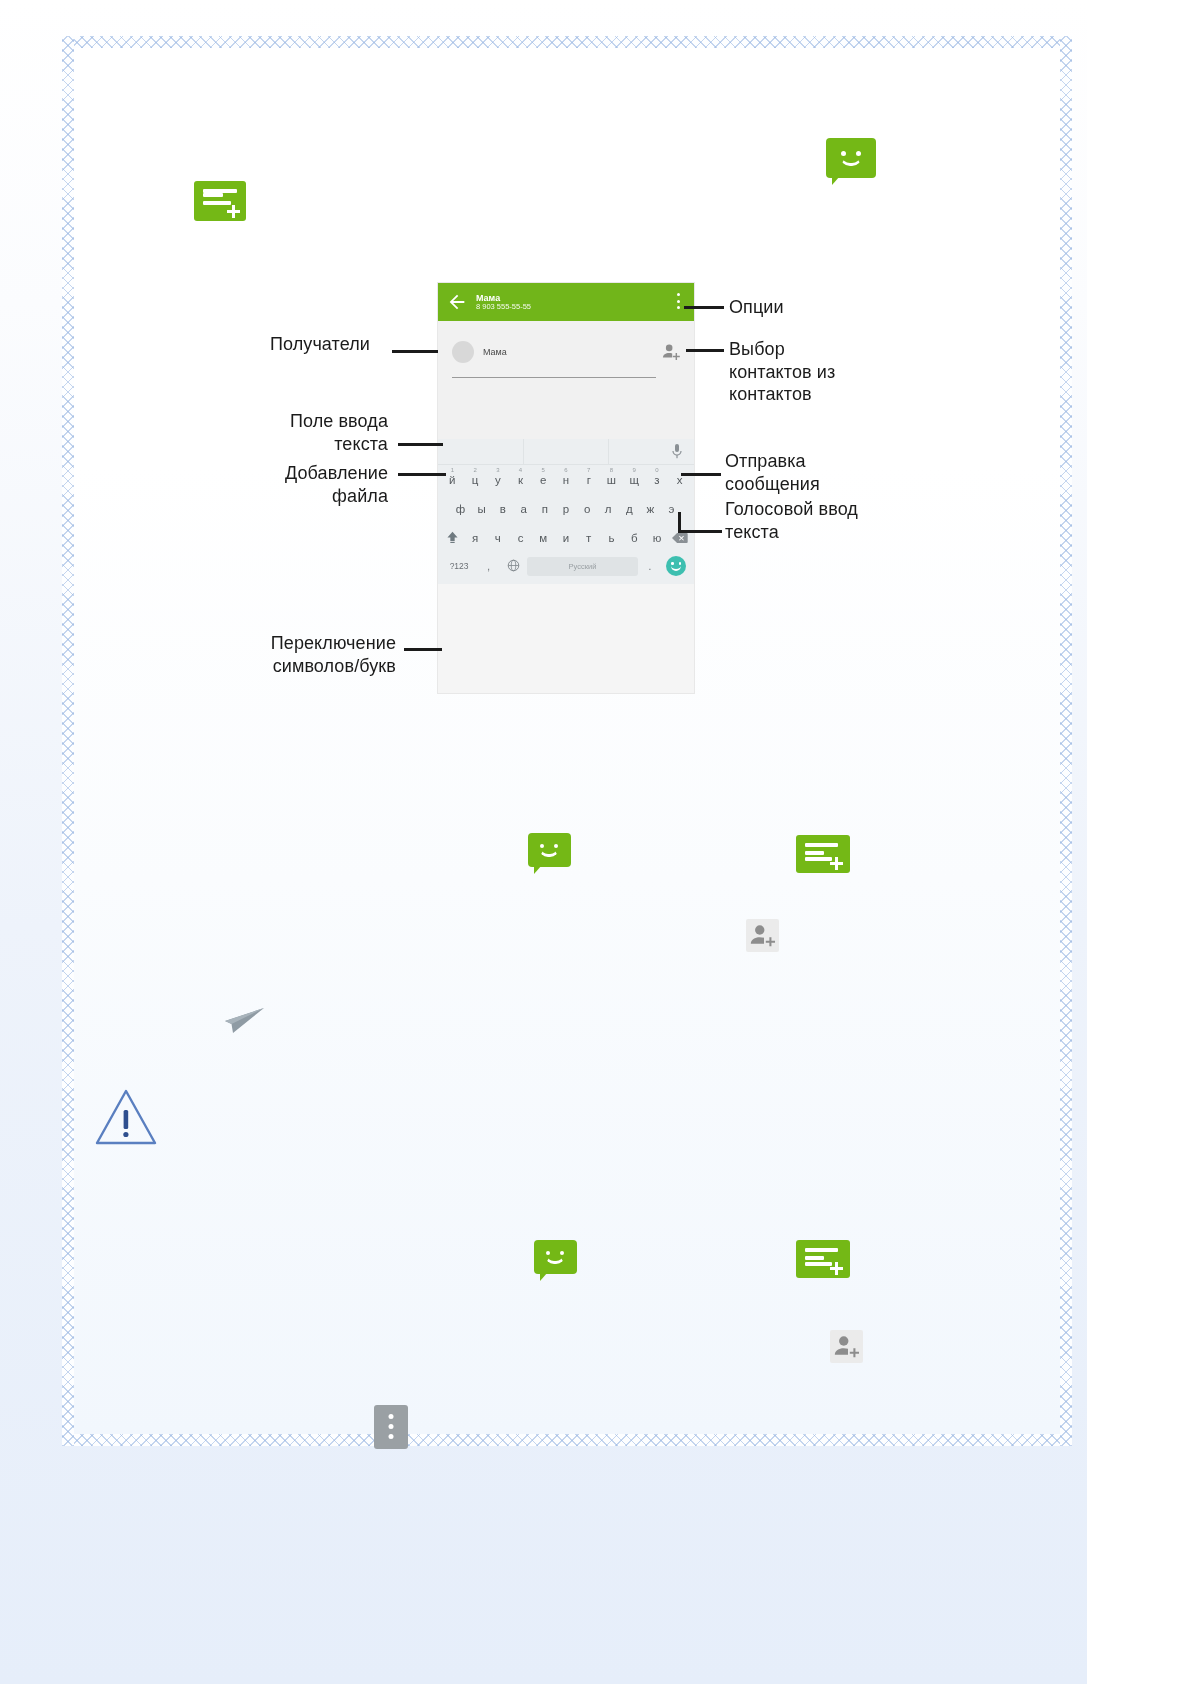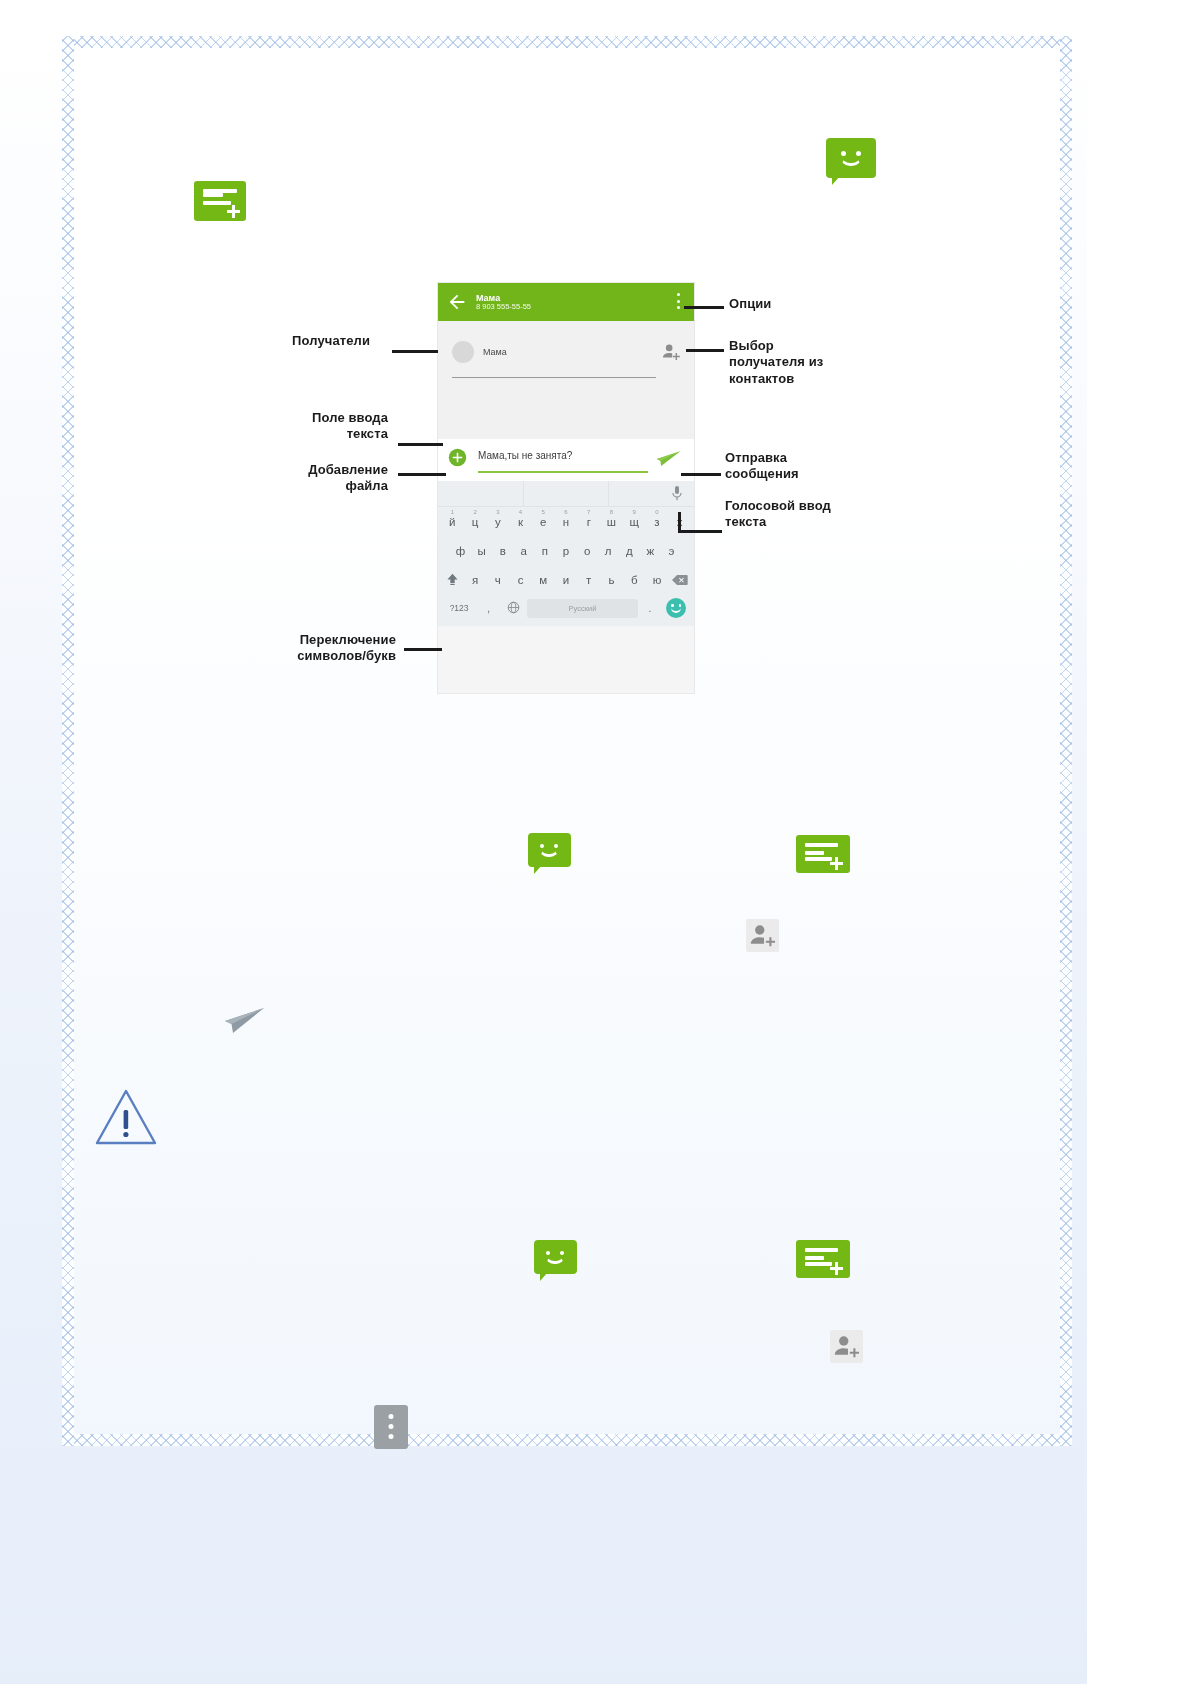"Опции" .callout { font-size: 13px -> 18px; font-weight: bold -> normal }
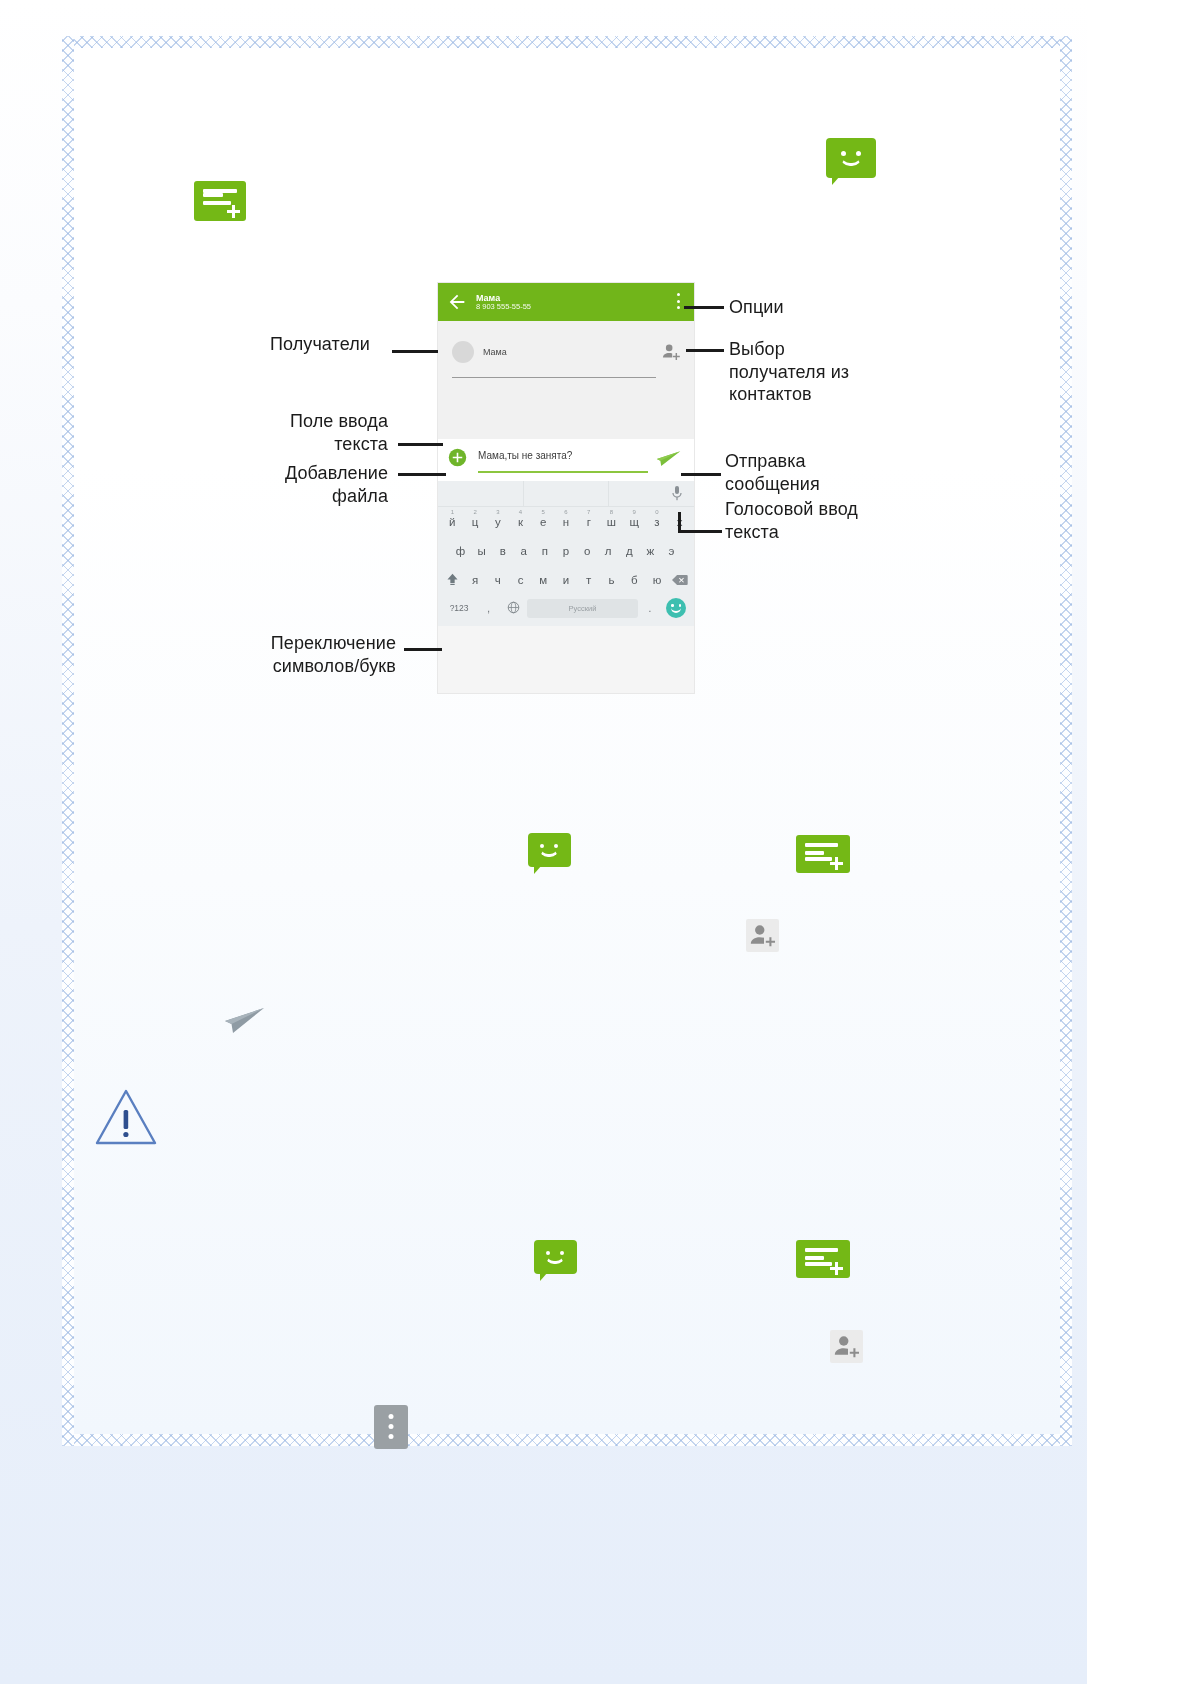"получателя из" div { text: получателя -> контактов }
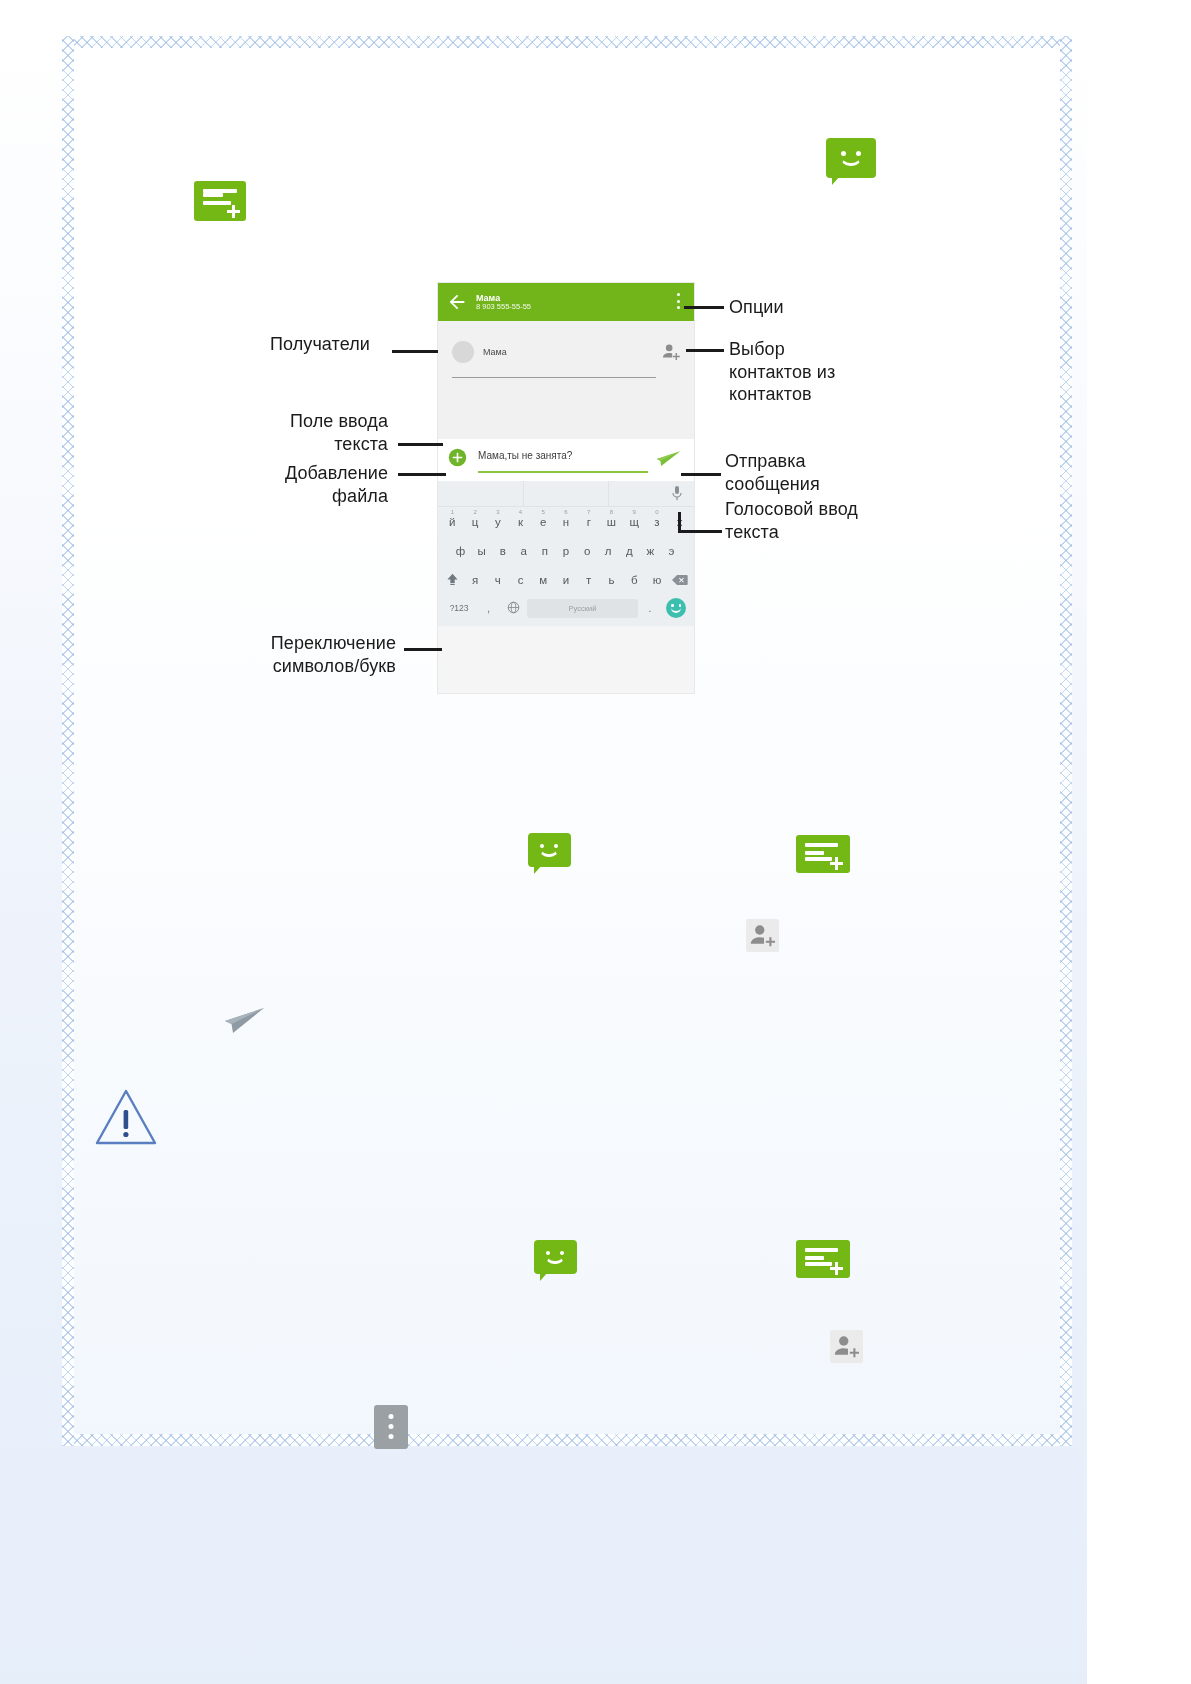"Мама,ты не занята?" div { html: <div> <svg> <circle></circle> <path></path> </svg> <div>Мама,ты не занята?</div> <div></div> <svg> <path></path> <path></path> </svg> </div> -> none }
